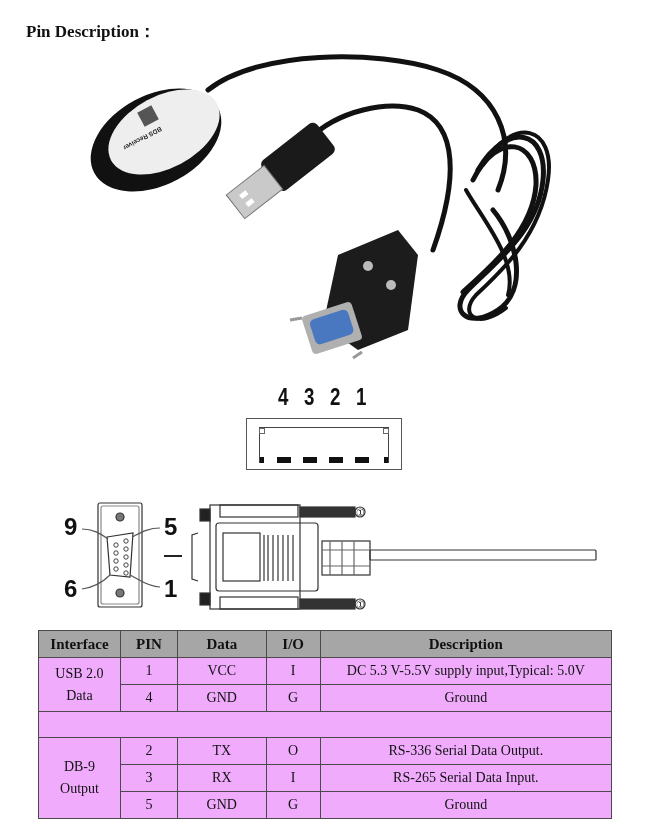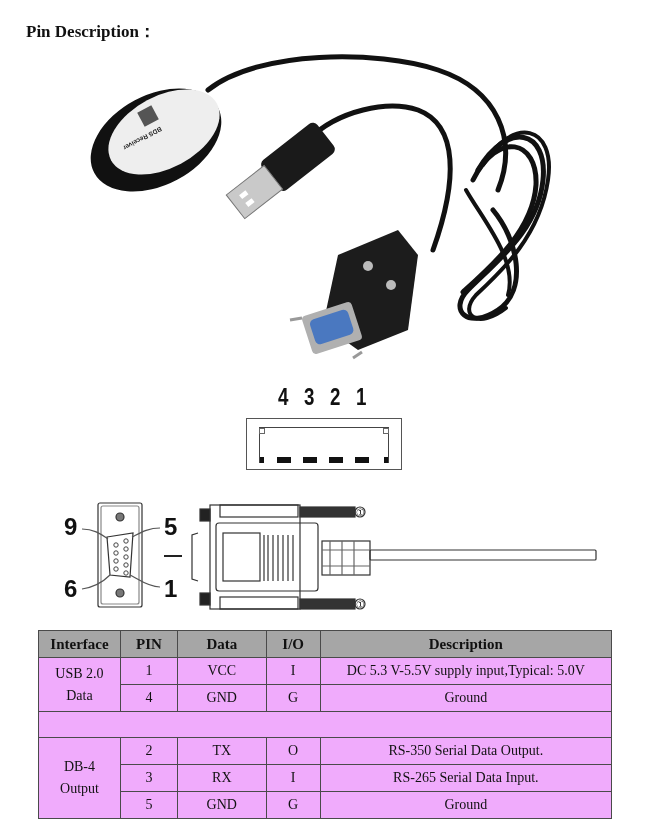"RS-350 Serial Data Output." td { text: RS-350 -> RS-336 }
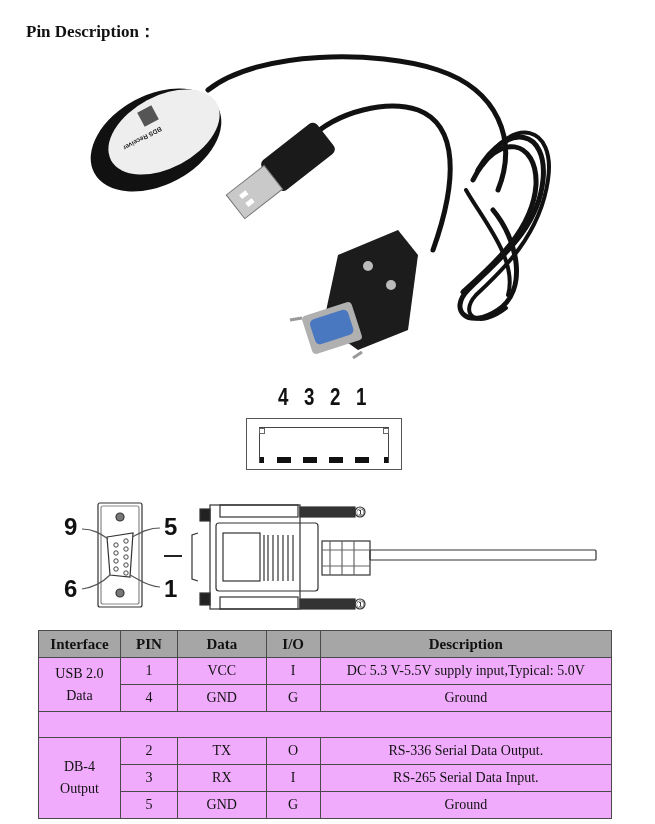"DB-4" div { text: DB-4 -> DB-9 }
